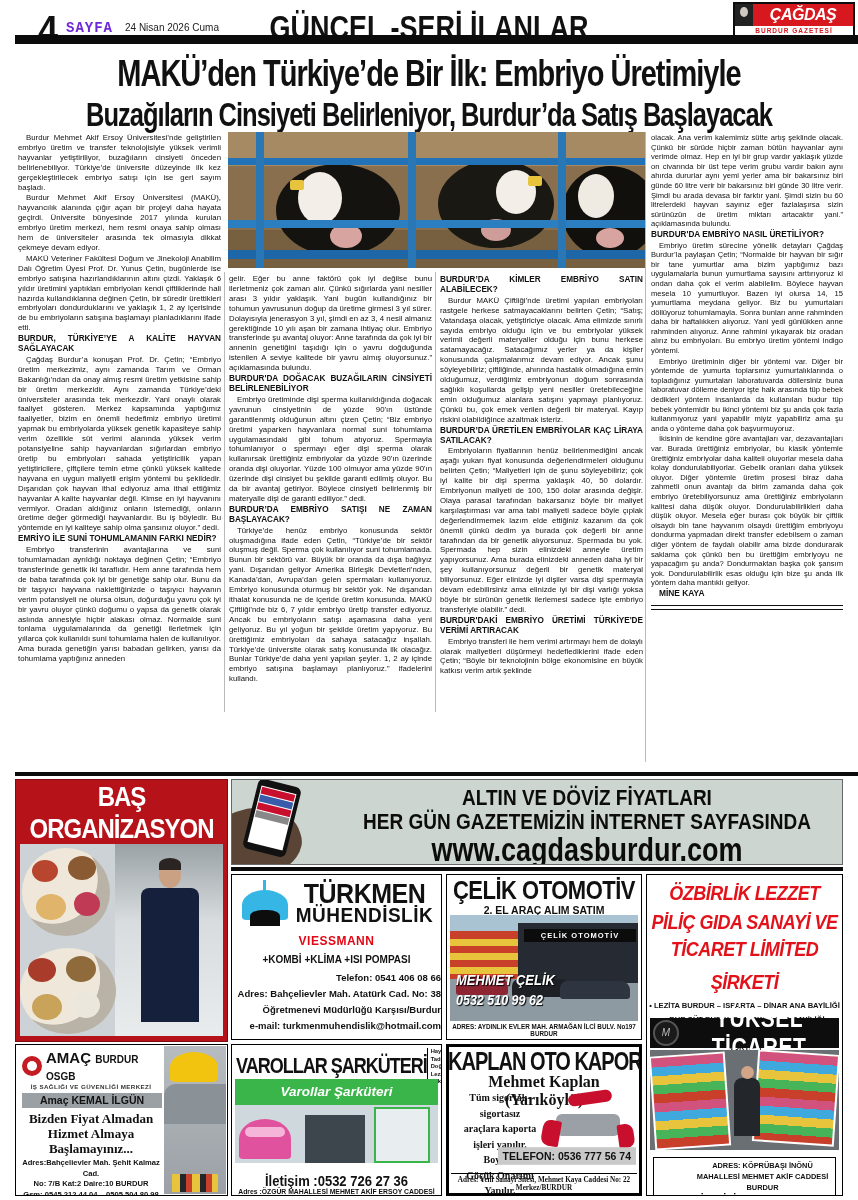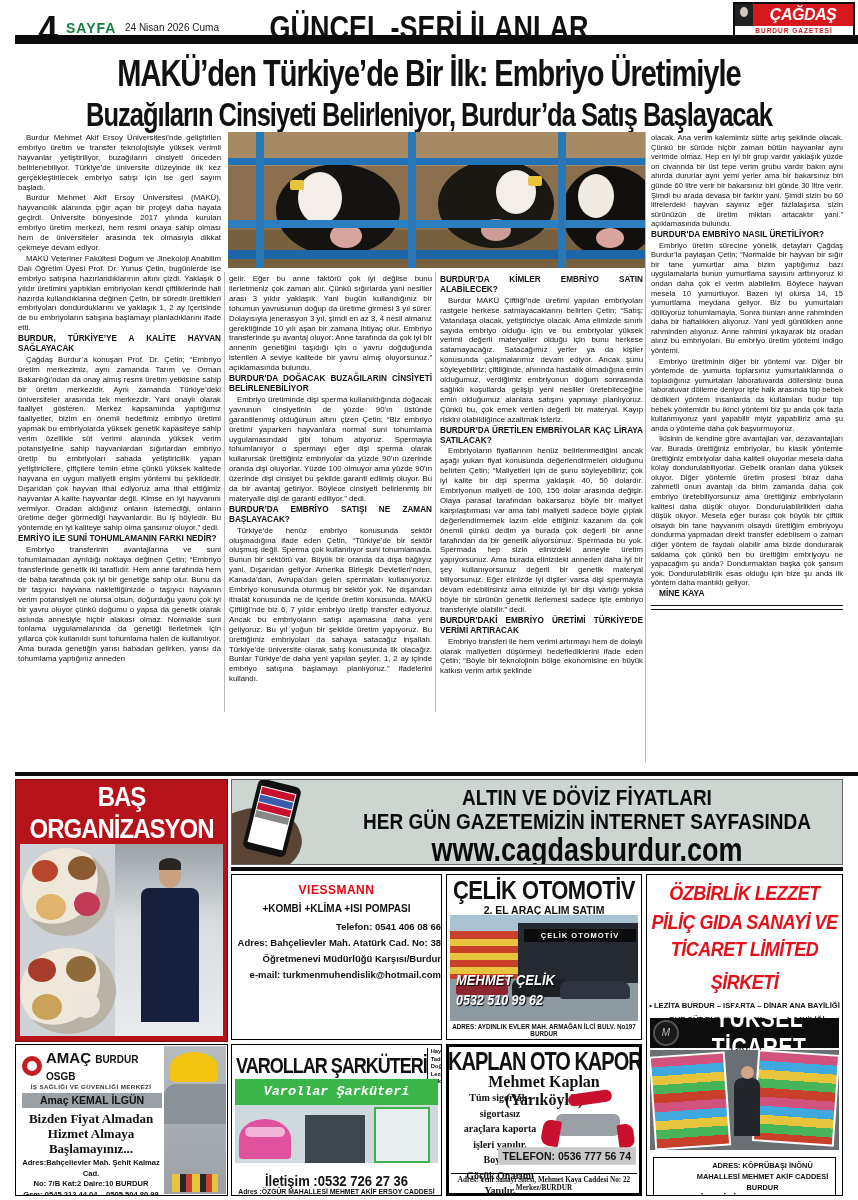"SAYFA" .pglabel { color: #15803d -> #6d28d9; font-family: none -> Liberation Mono, monospace }
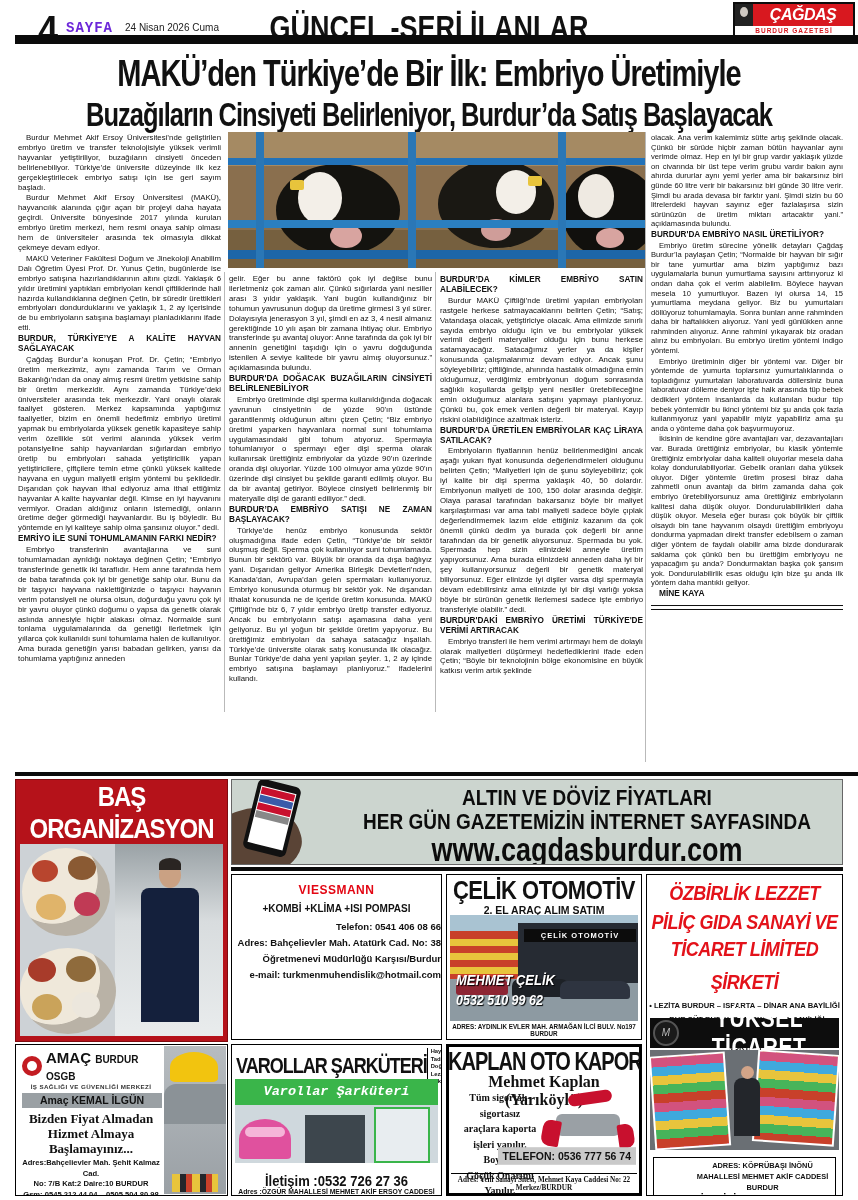"TÜRKMEN" div { html: none -> <div> <div> <div></div> <div></div> <div></div> </div> <div> <div>TÜRKMEN</div> <div>MÜHENDİSLİK</div> </div> </div> }
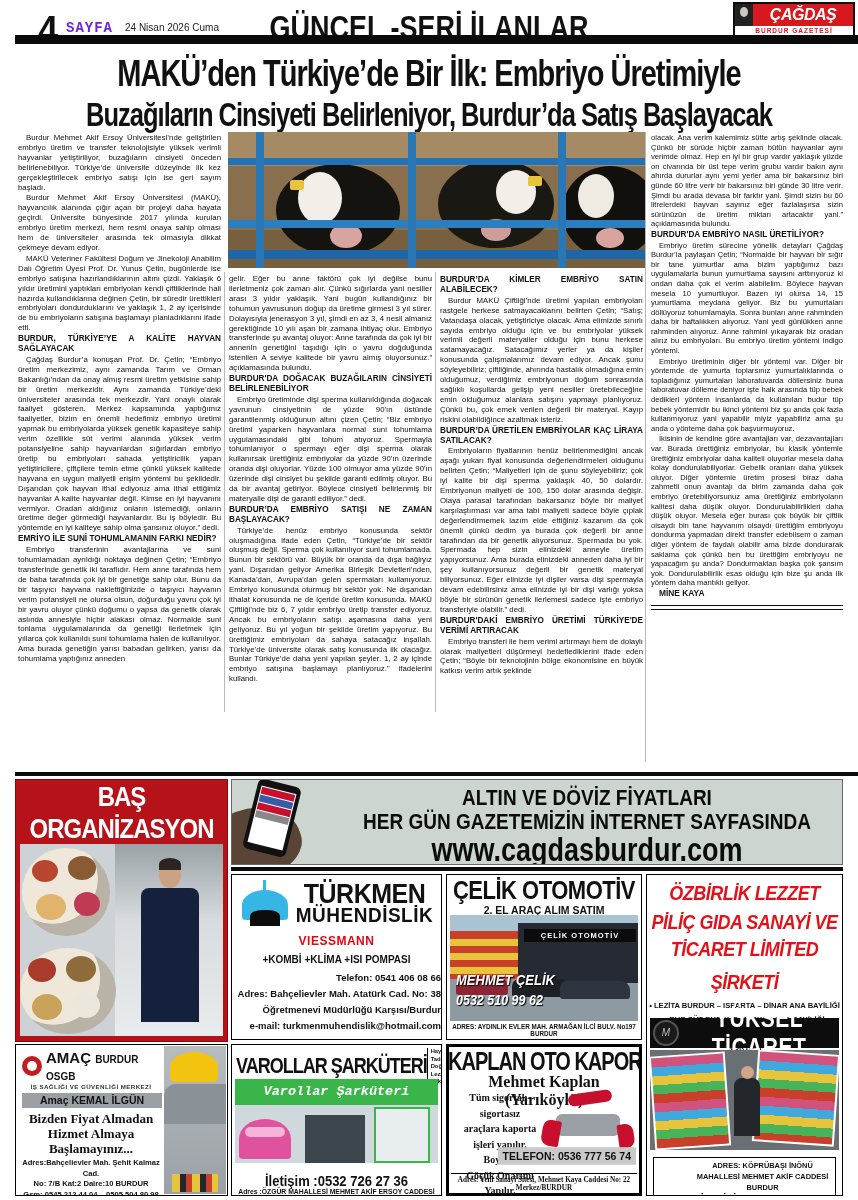"Varollar Şarküteri" .vr-band { font-family: Liberation Mono, monospace -> Liberation Sans, sans-serif }
